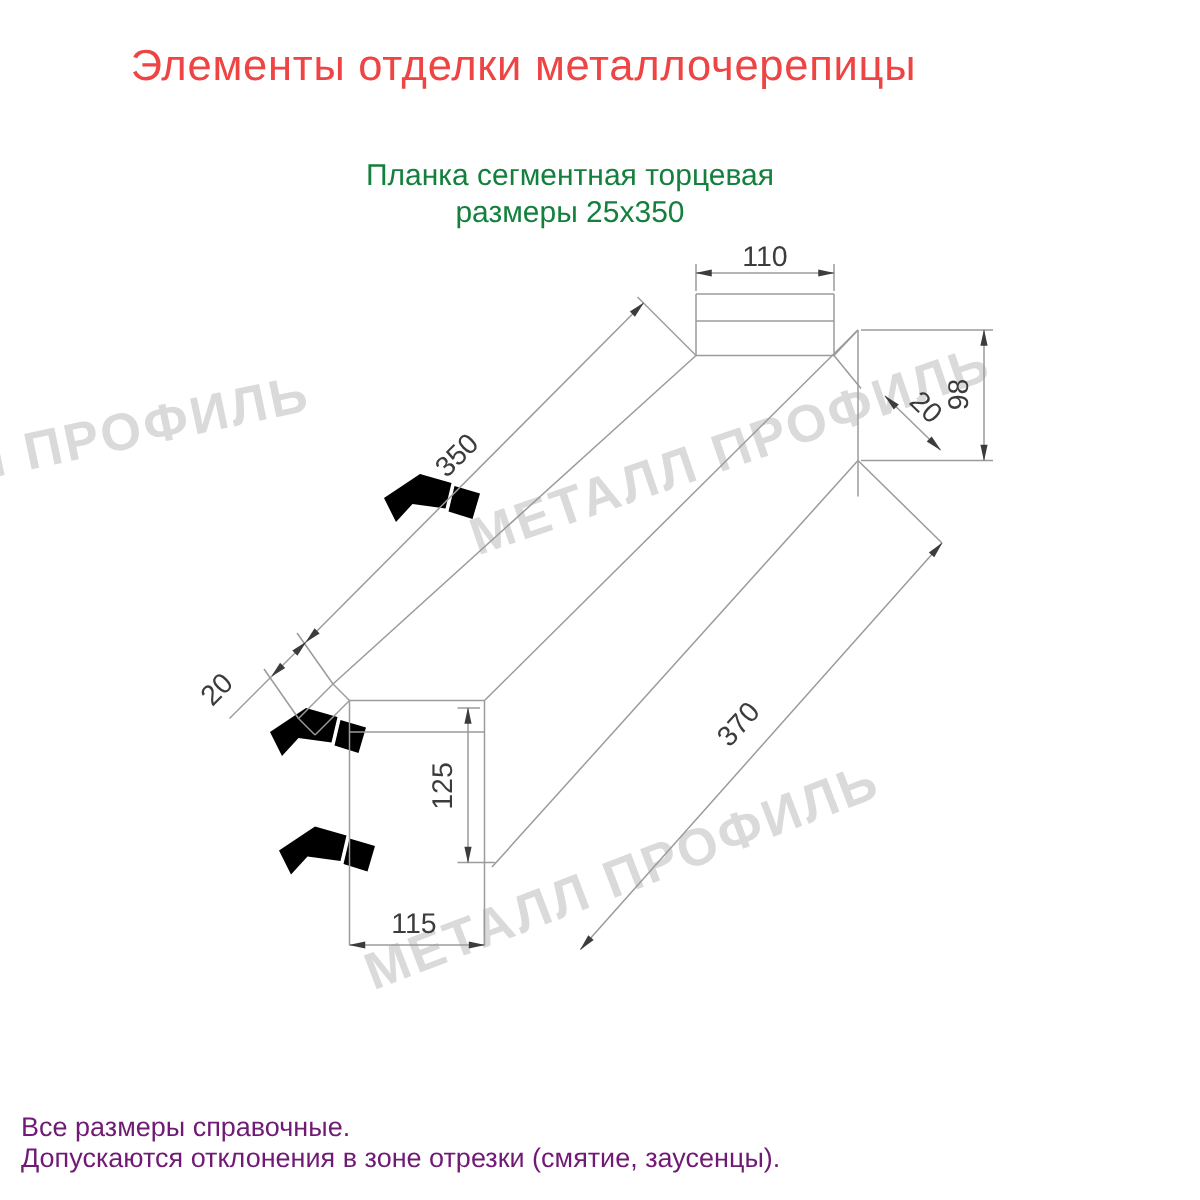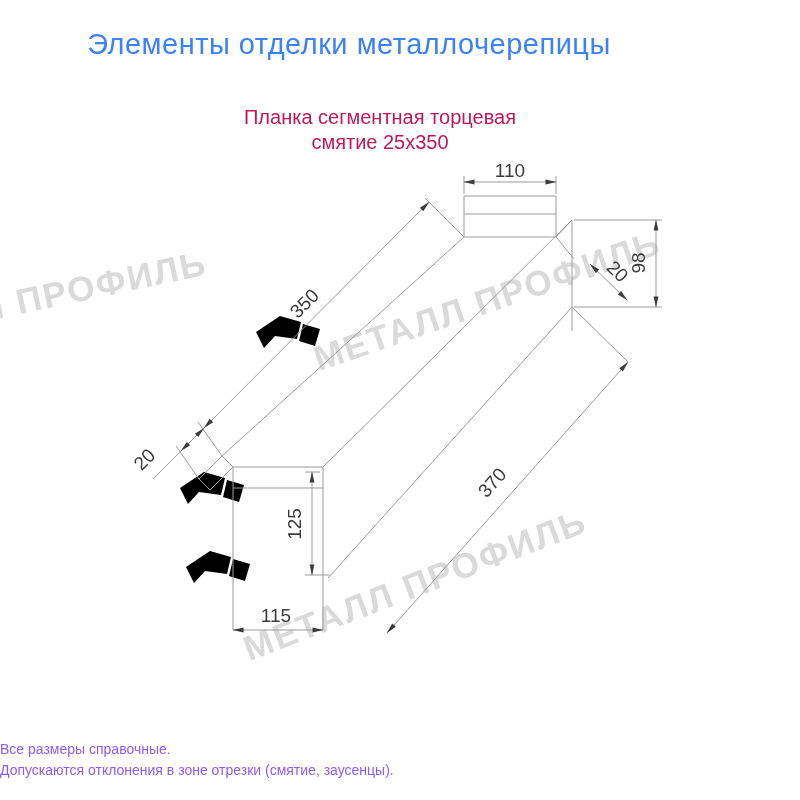"Элементы отделки металлочерепицы" .page-title { color: #3b82f6 -> #ef4444 }
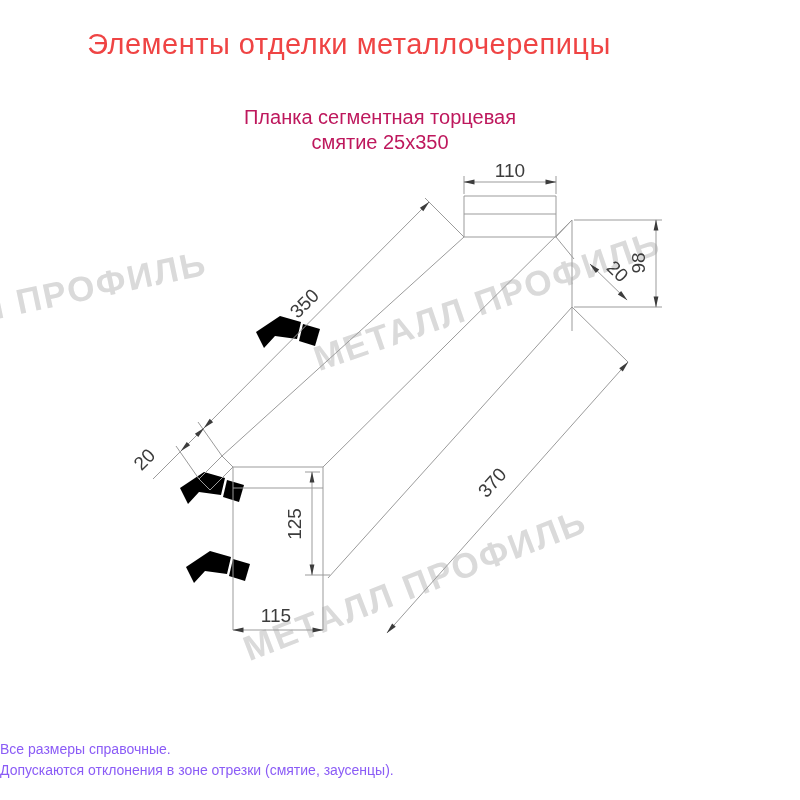"Планка сегментная торцевая" .product-line { color: #be185d -> #15803d }
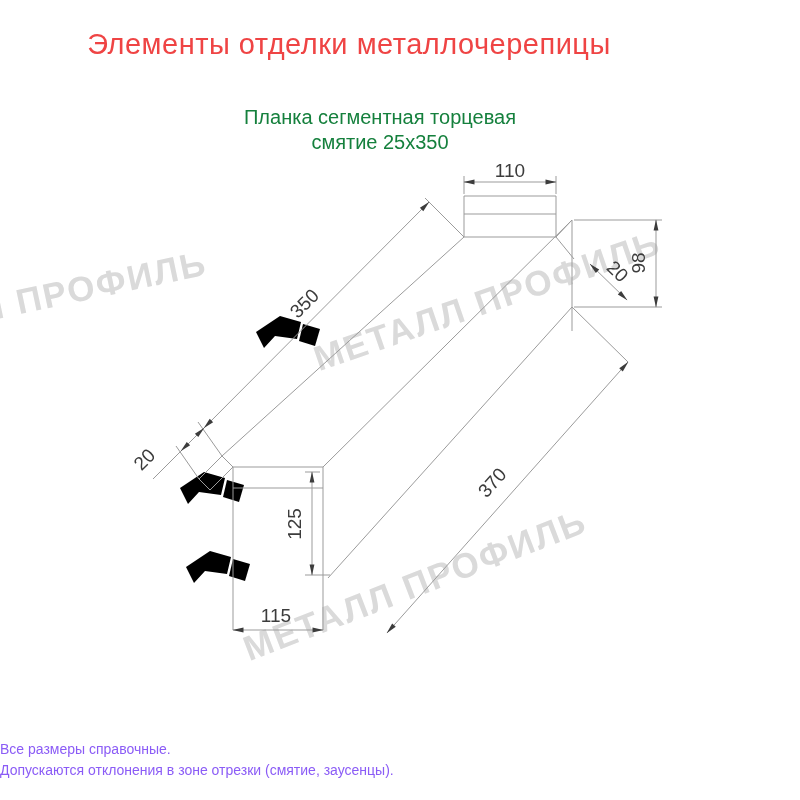"смятие 25х350" div.product-line { text: смятие -> размеры }
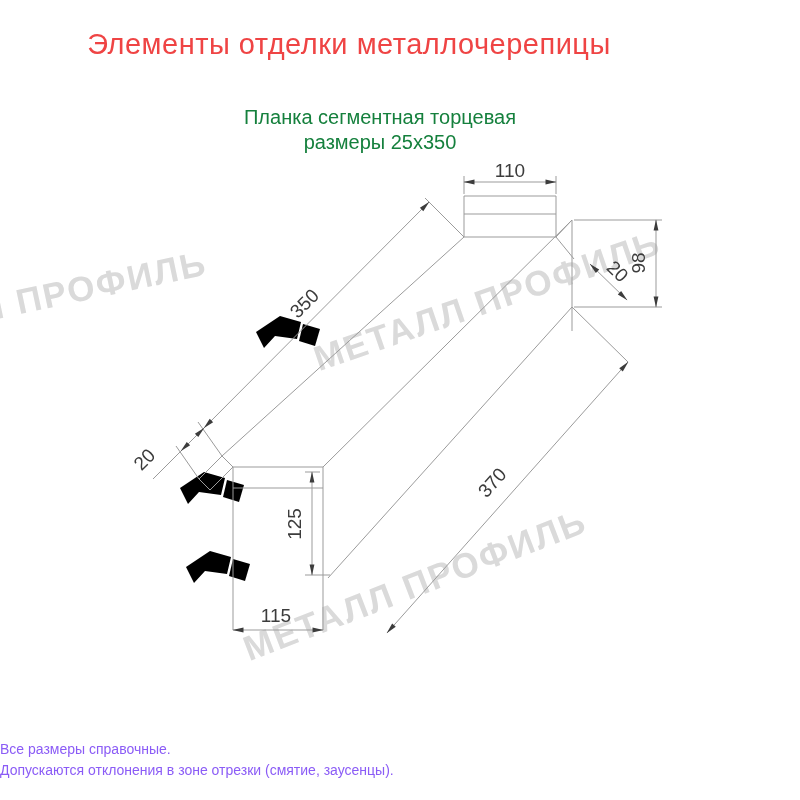"Все размеры справочные." .footnote { color: #8b5cf6 -> #701a75; font-size: 14px -> 18px; left: 0 -> 14px }
